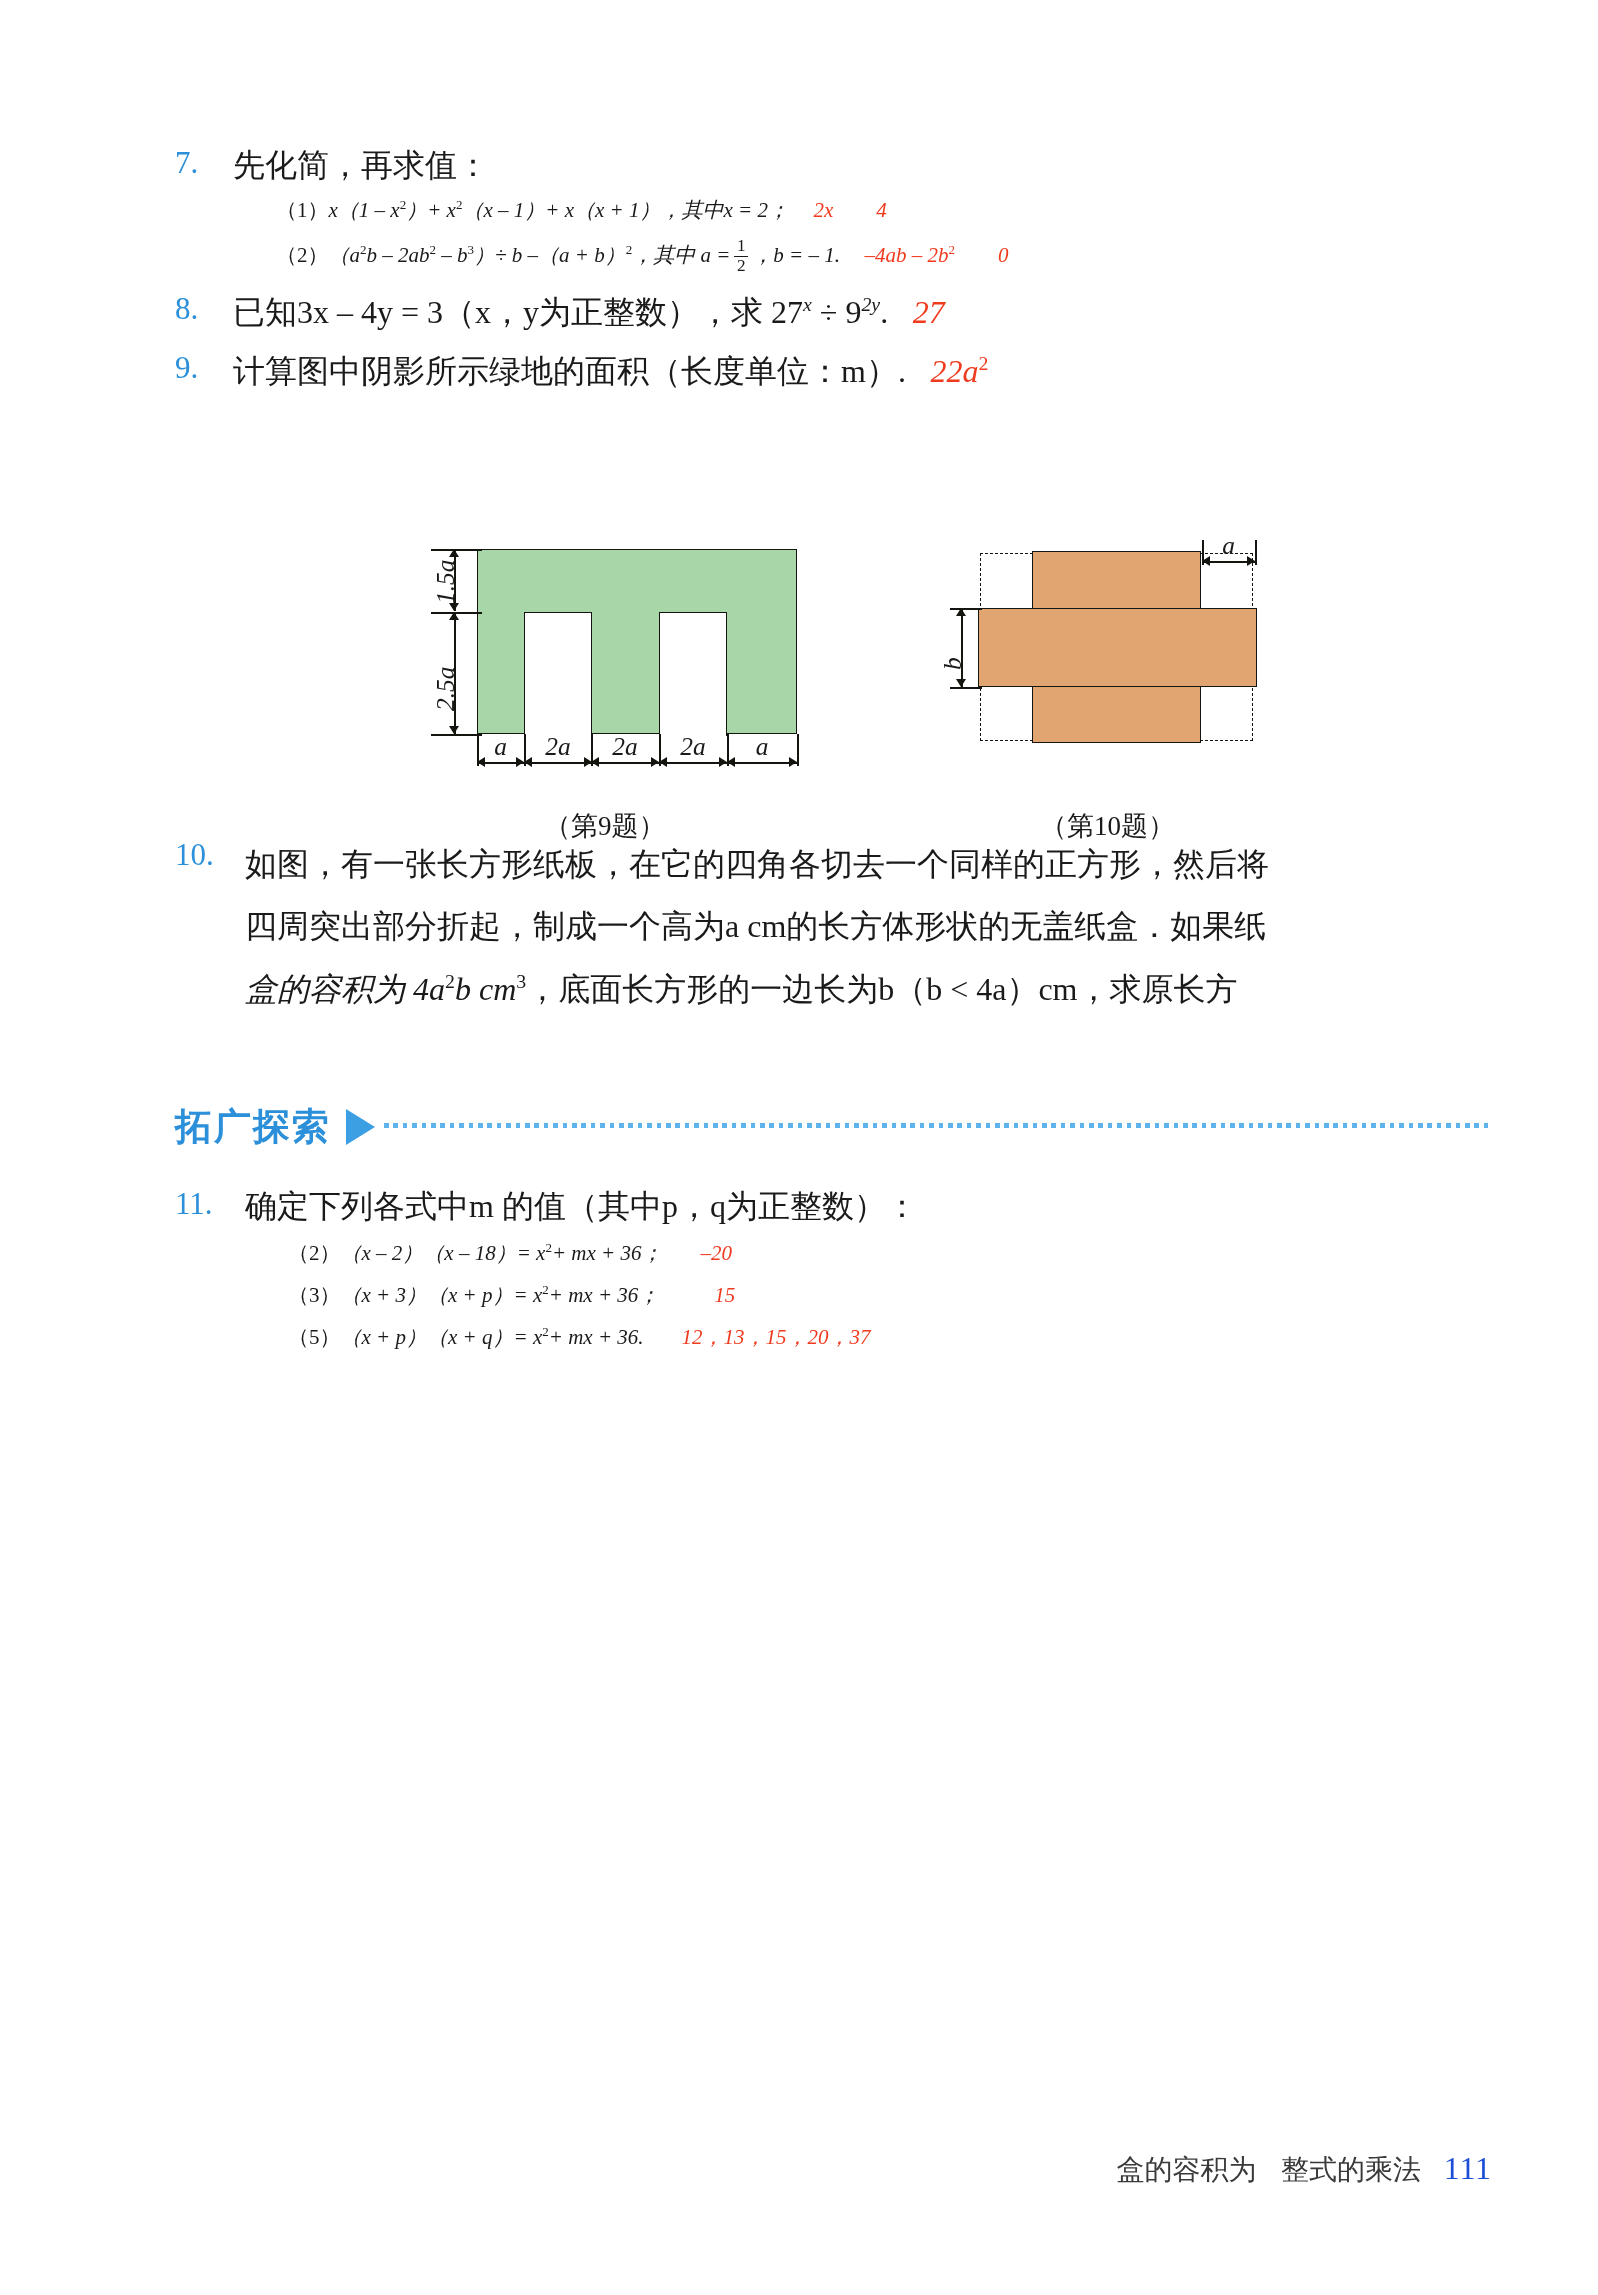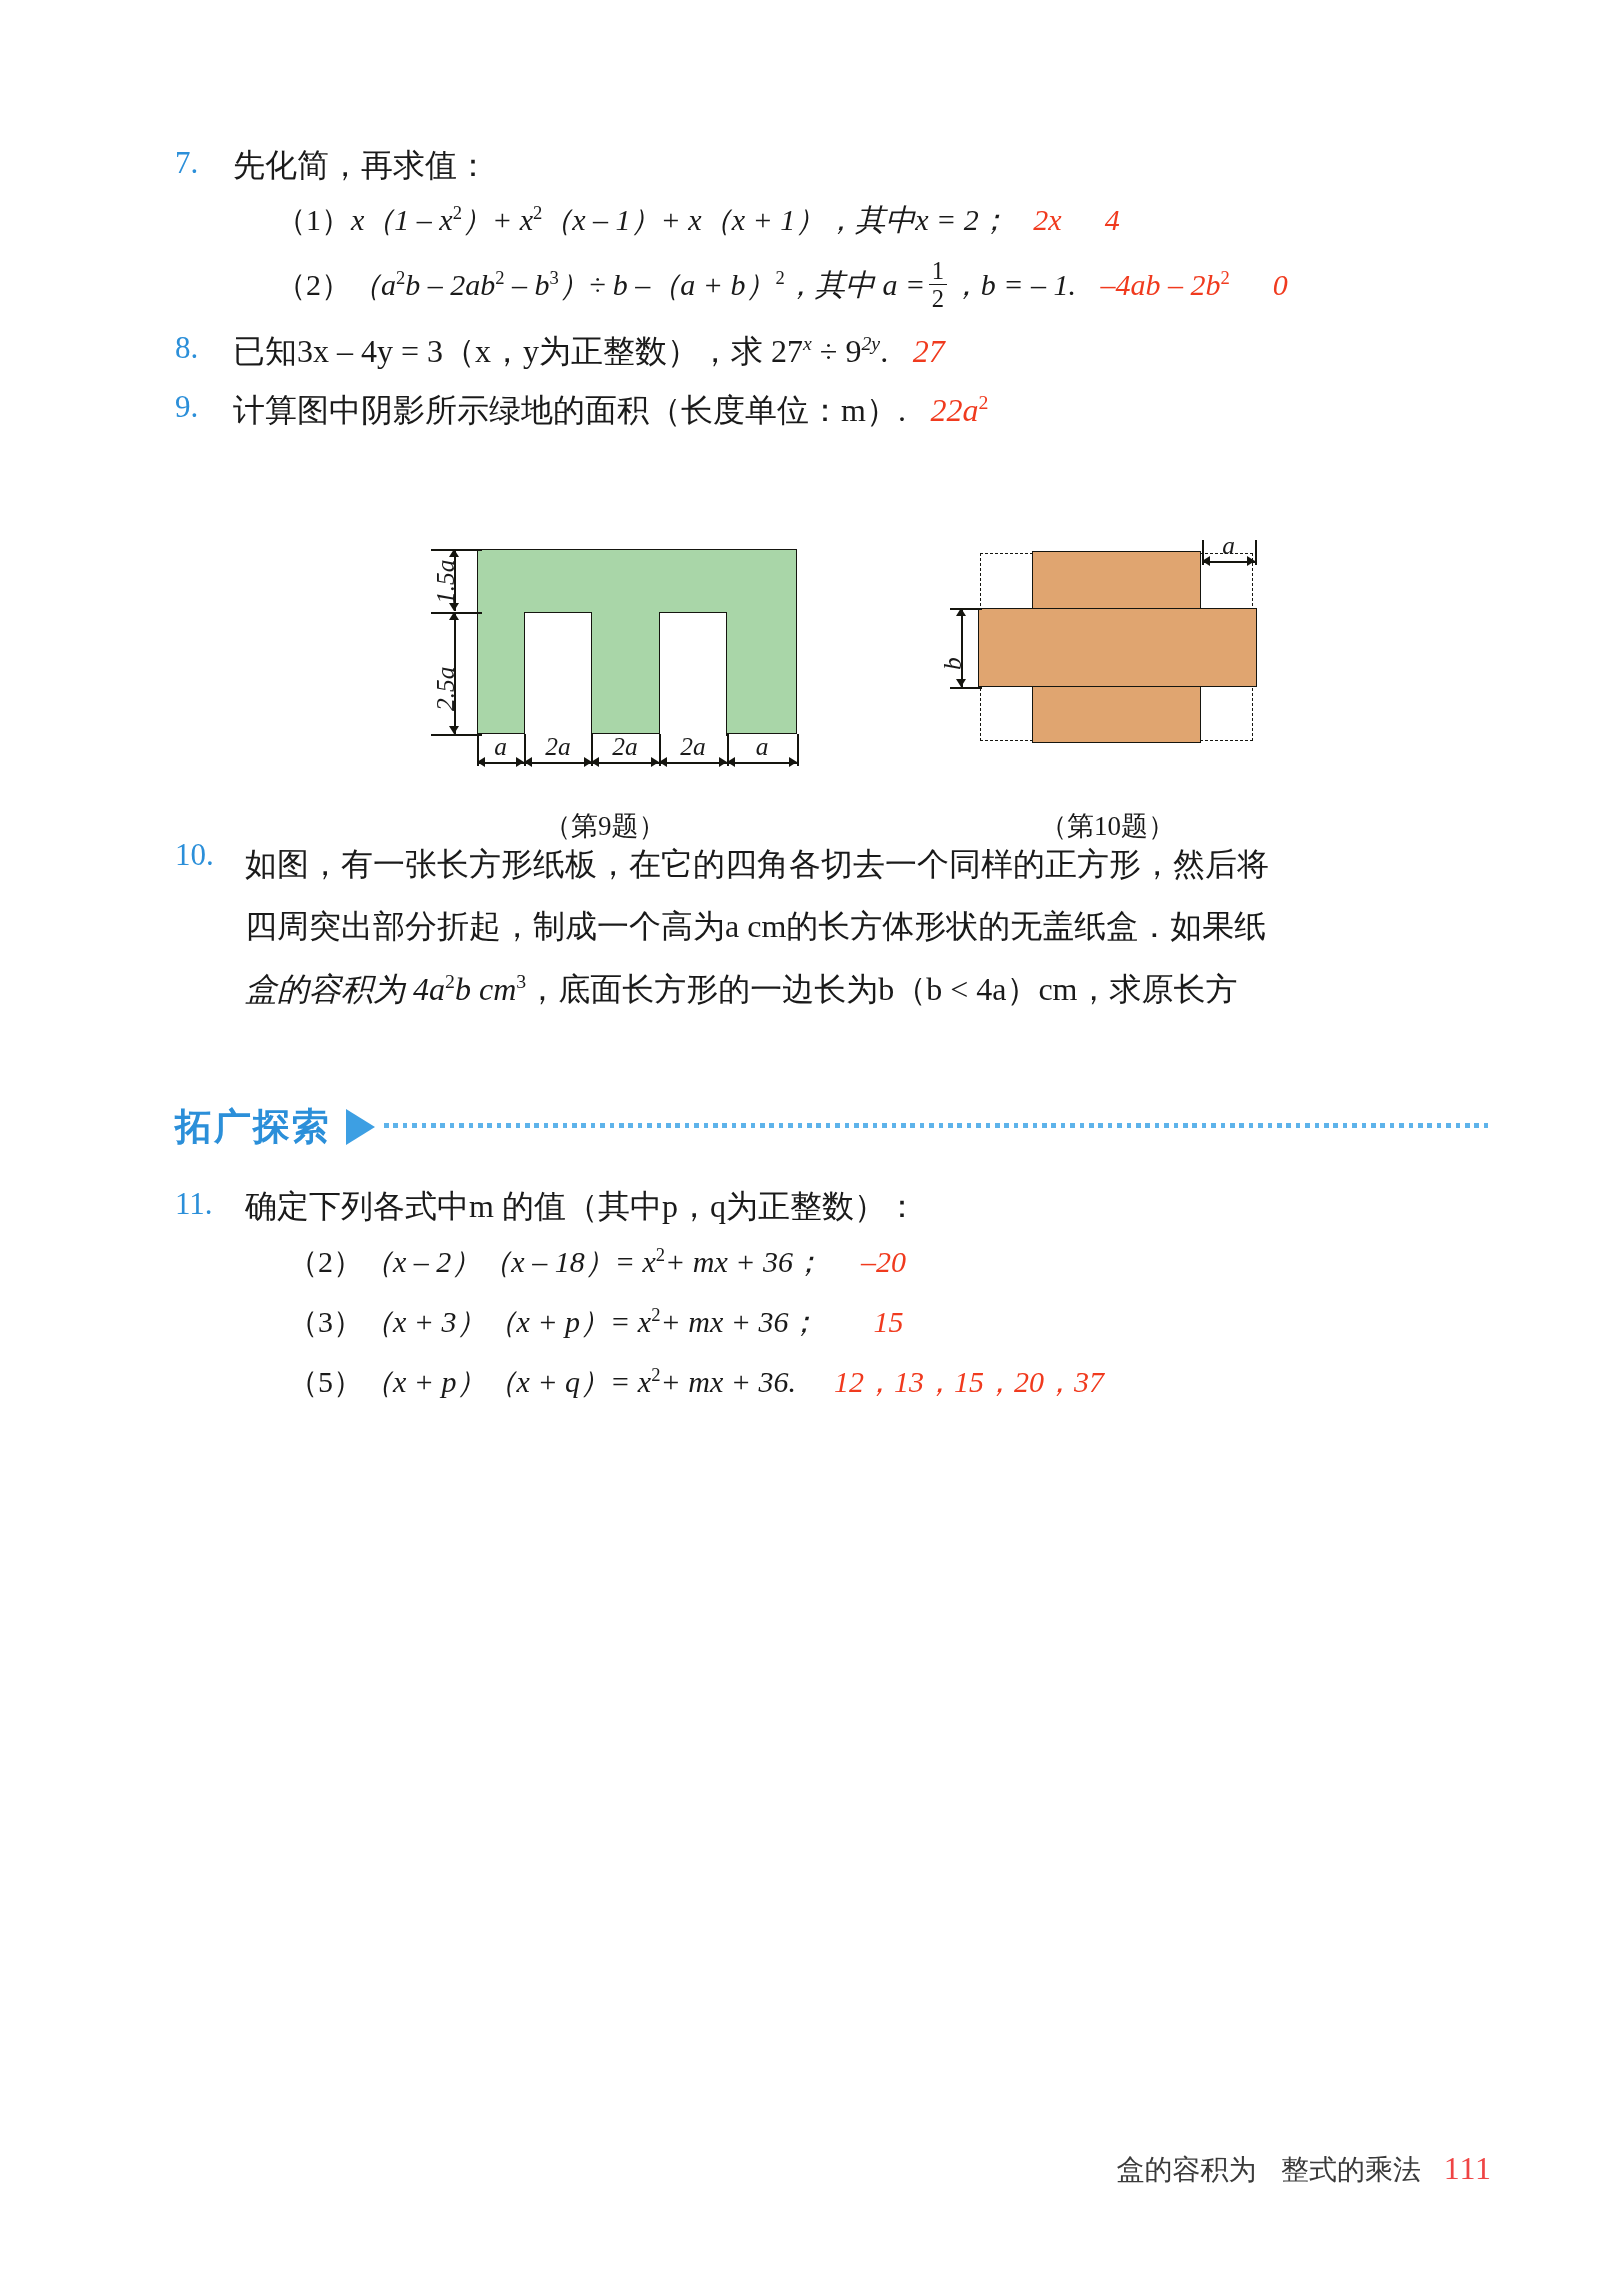"（1）x（1 – x2）+ x2（x –" .subline { font-size: 30px -> 21px }
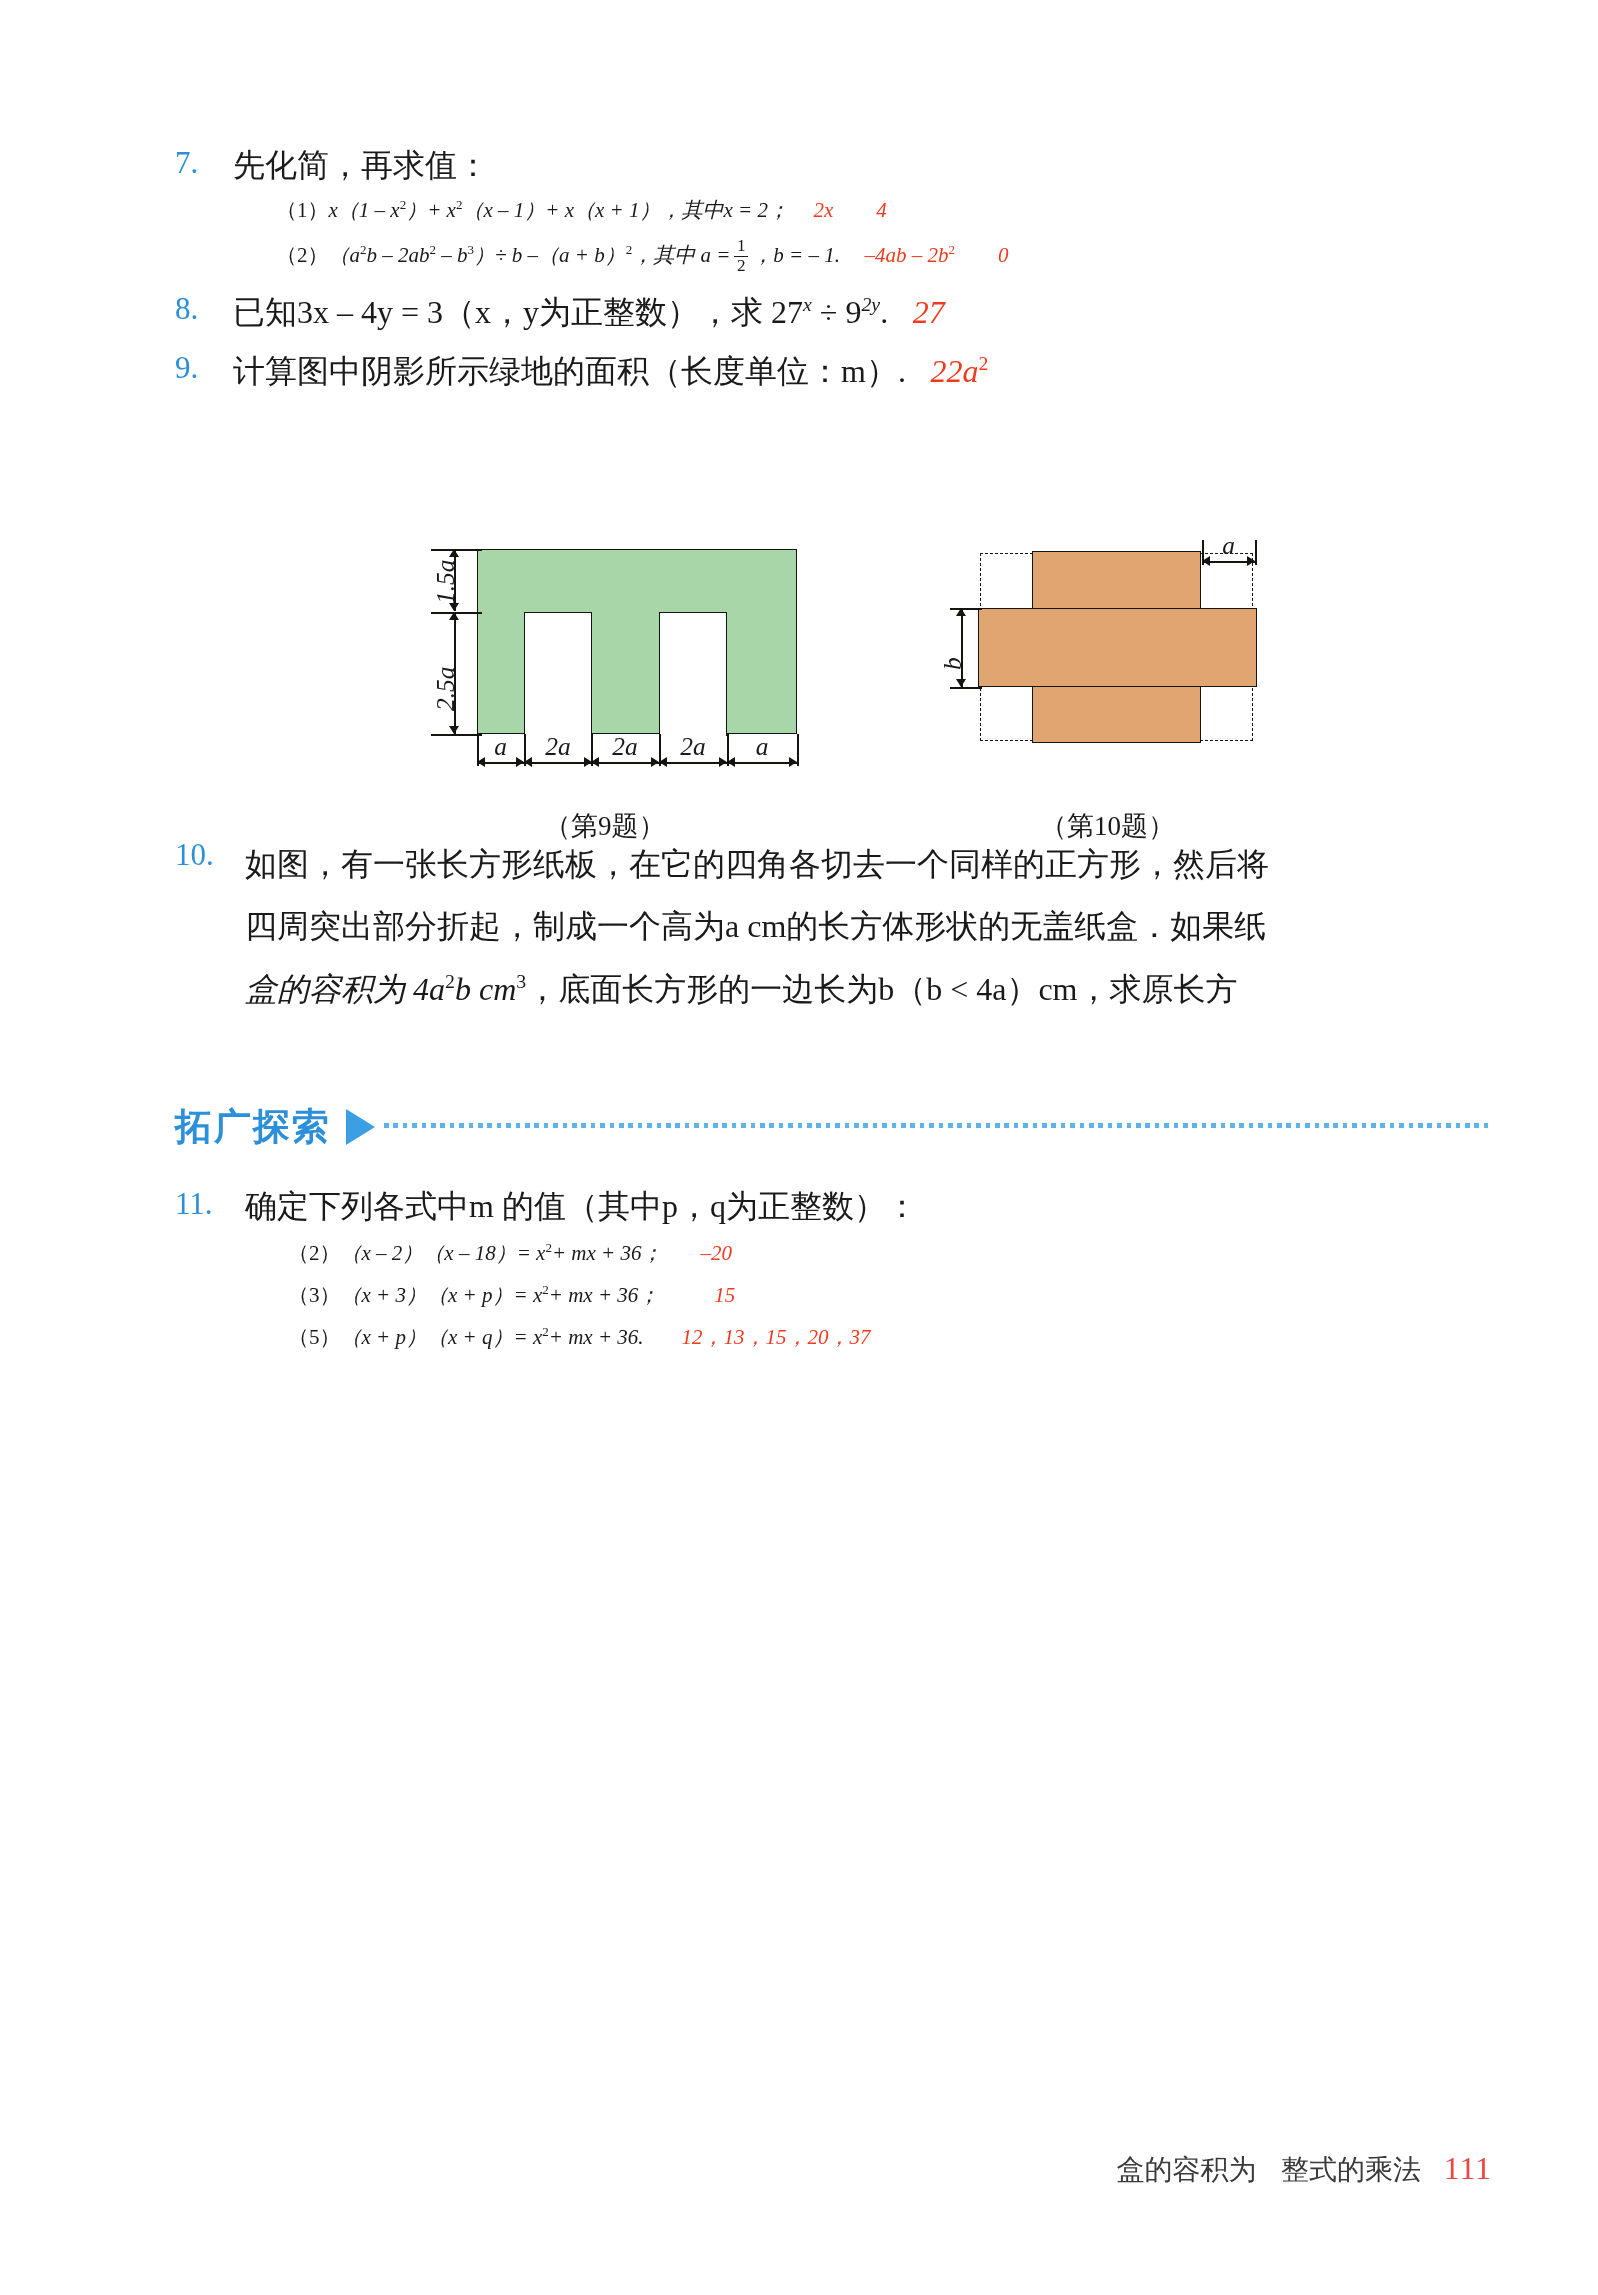"111" .footer .pg { color: #ef4444 -> #1d4ed8 }
